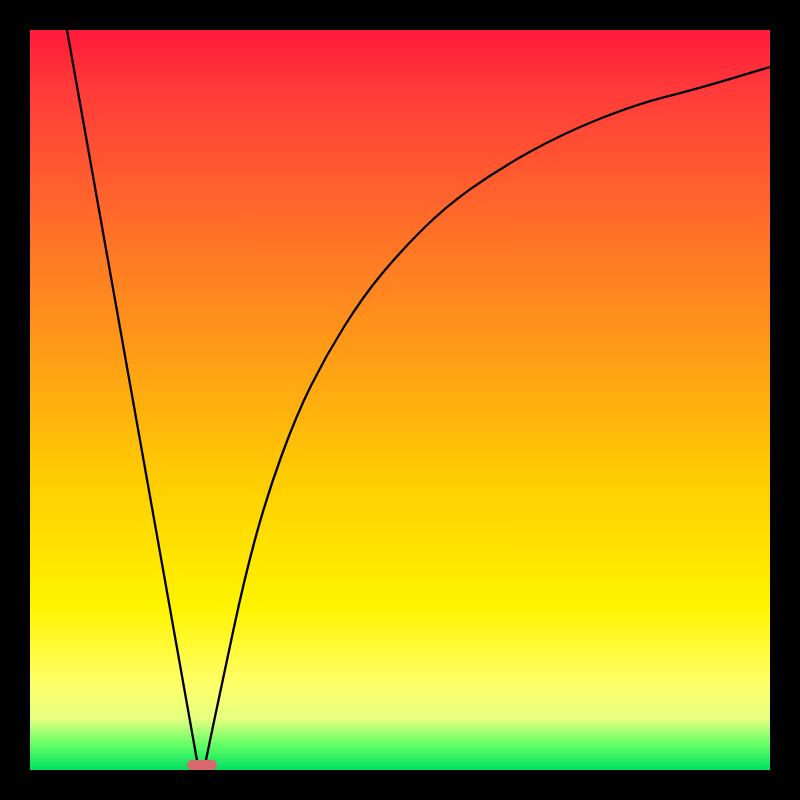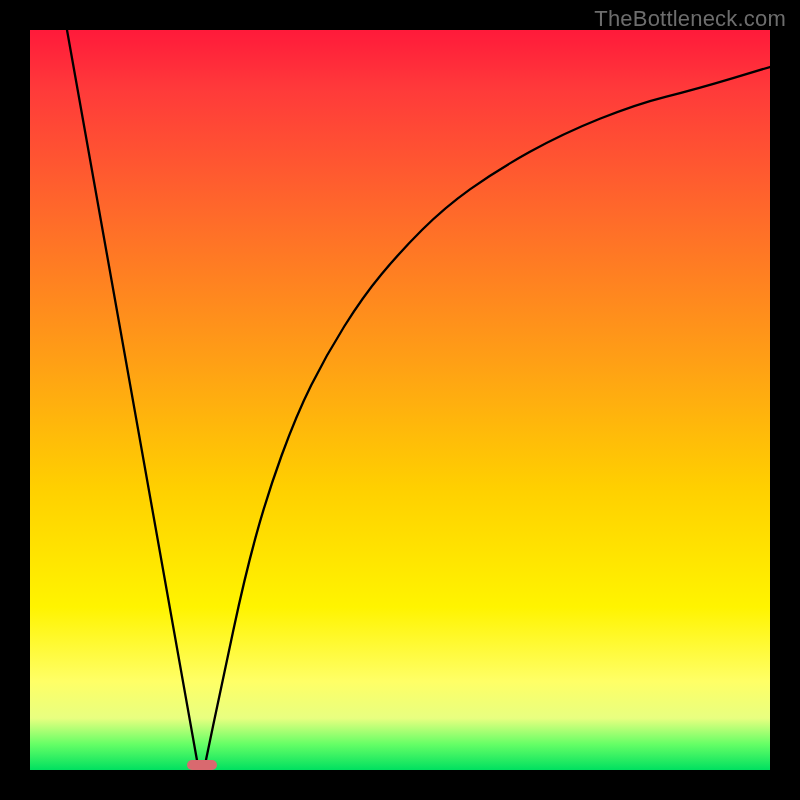"TheBottleneck.com" div.watermark { html: <div>TheBottleneck.com</div> -> none }
